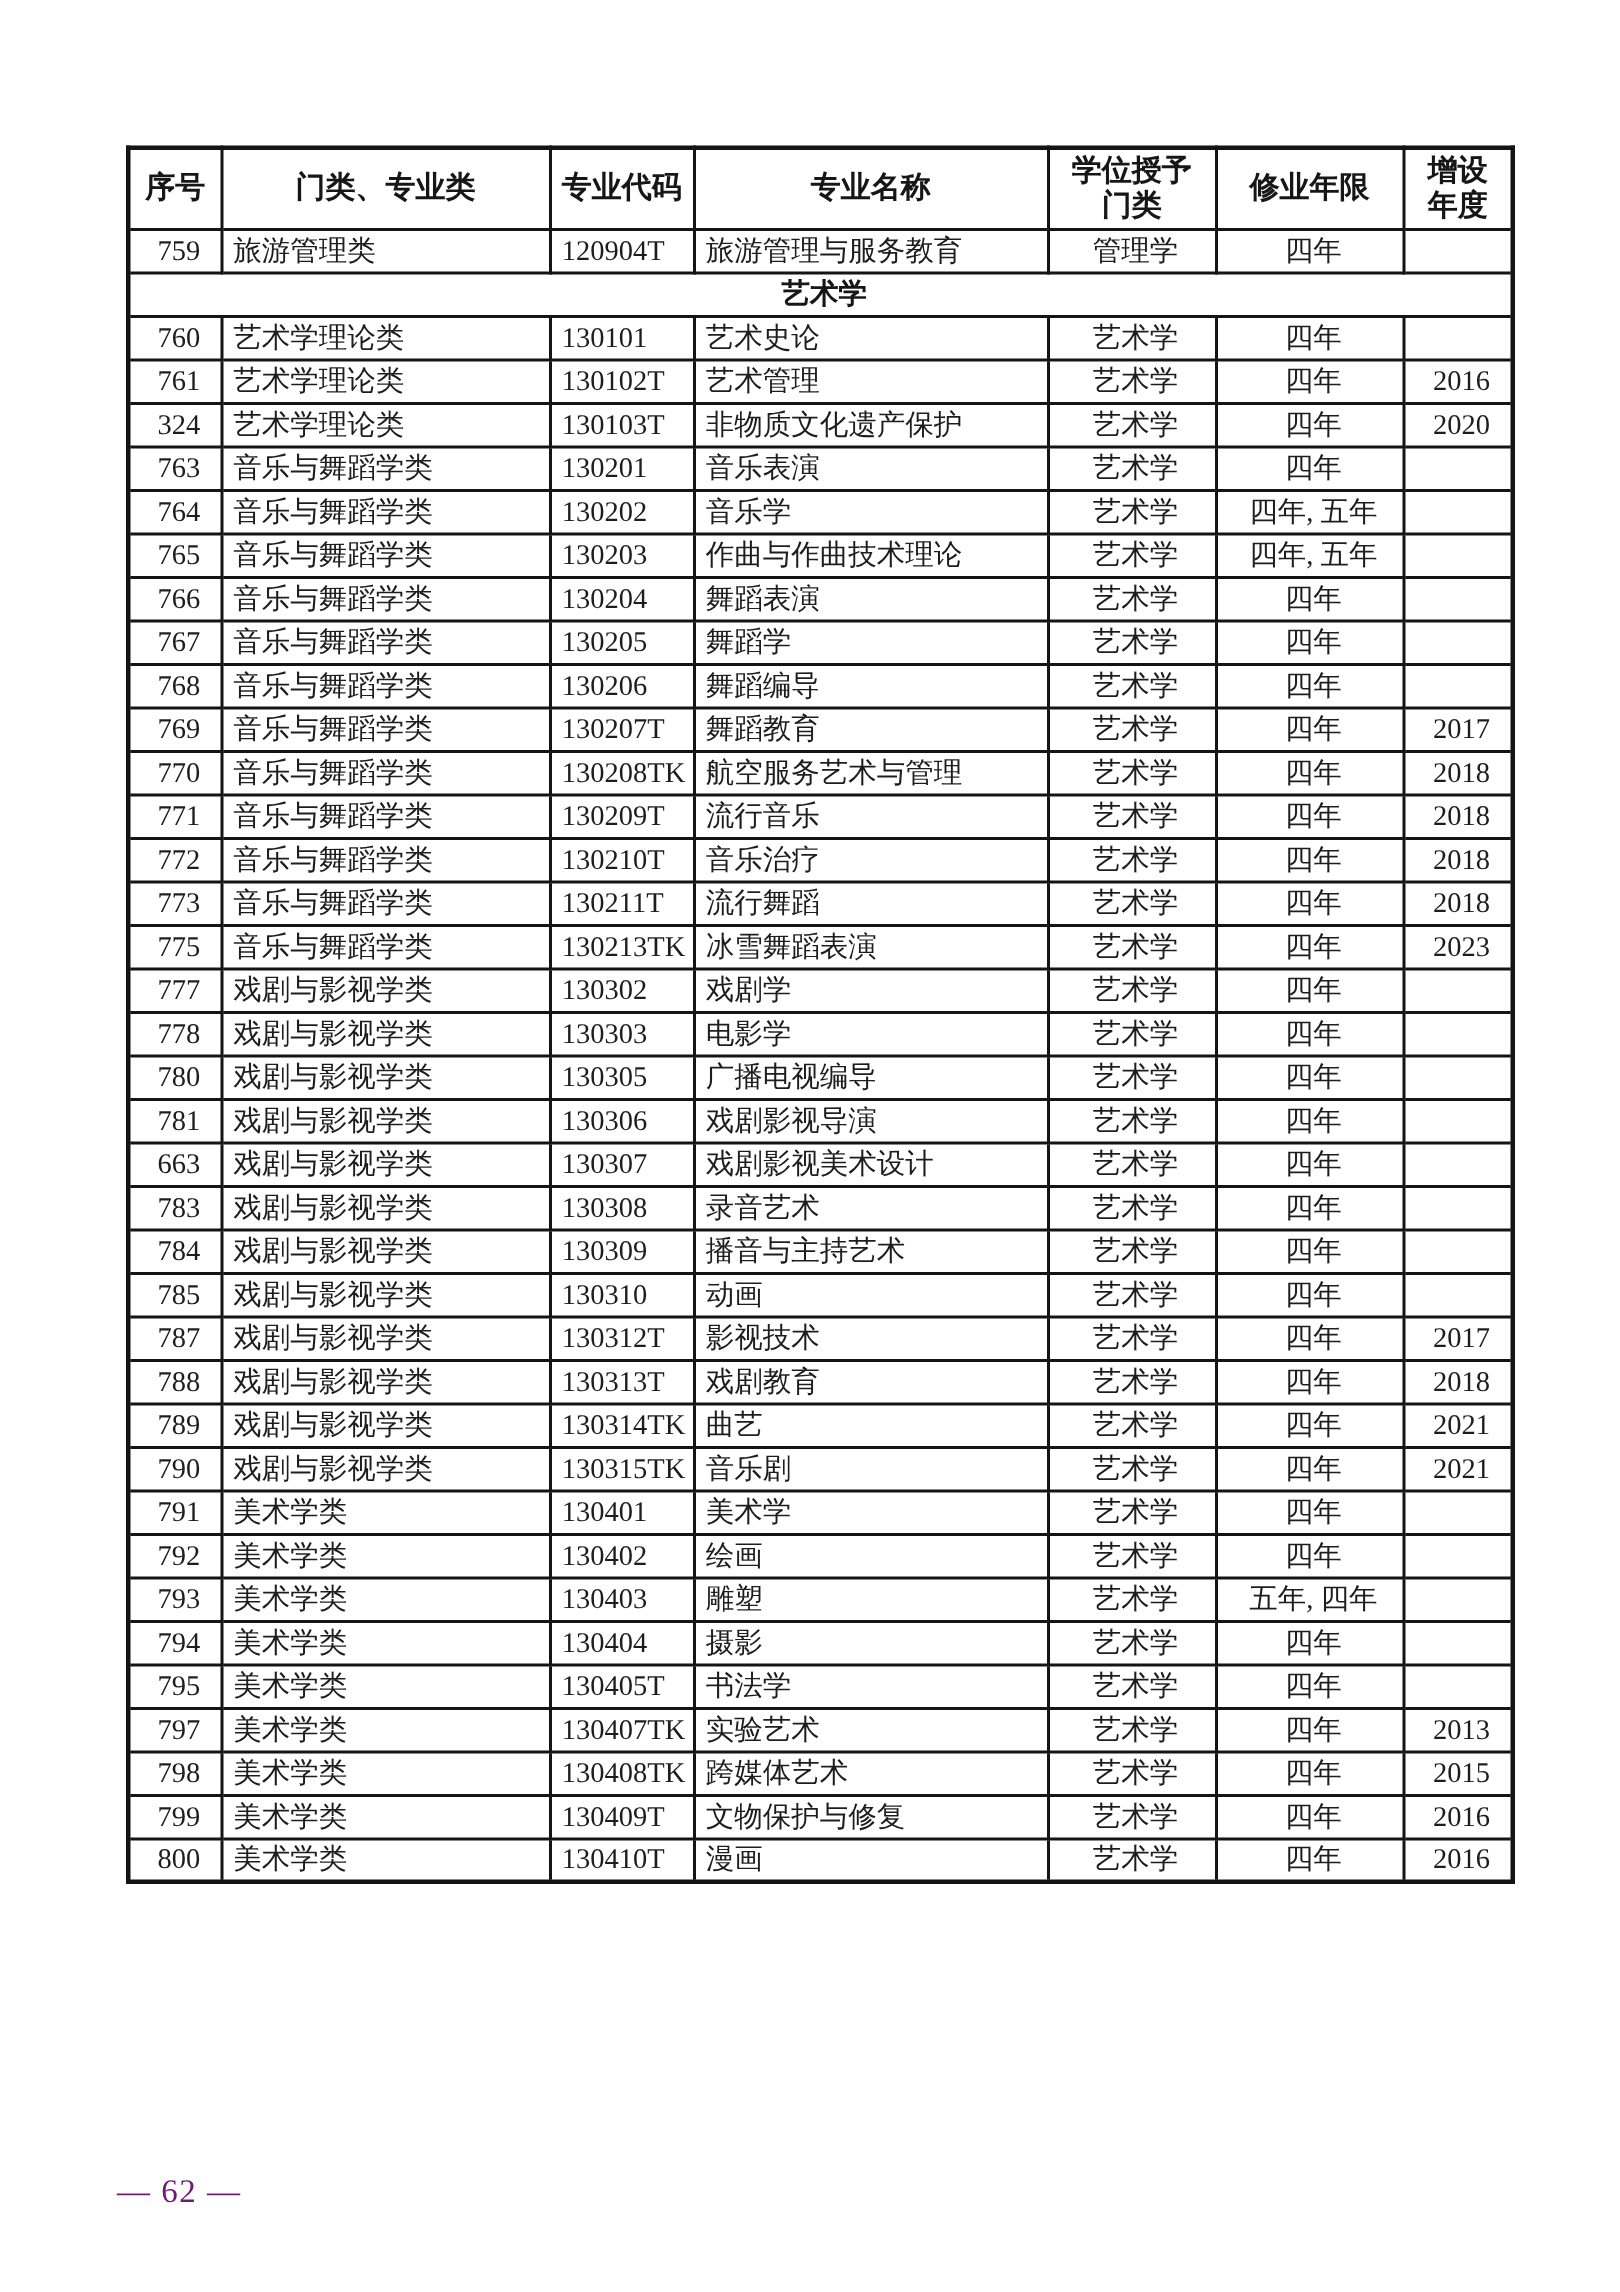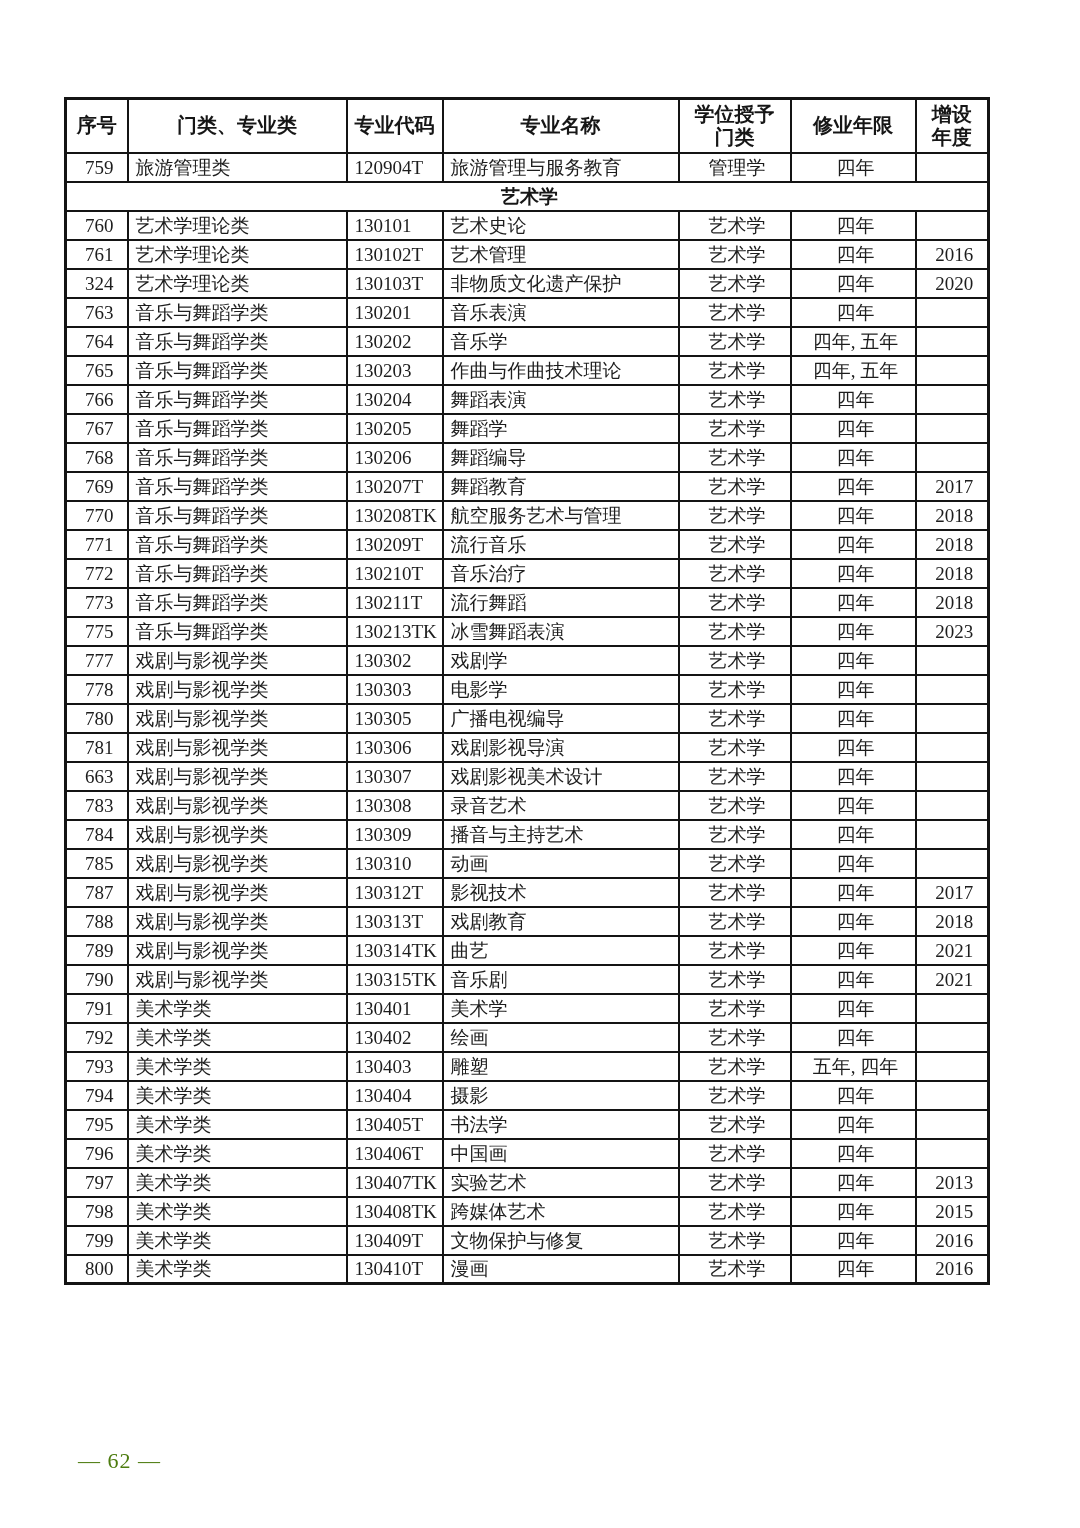"序号" table.majors { left: 64px -> 84px }
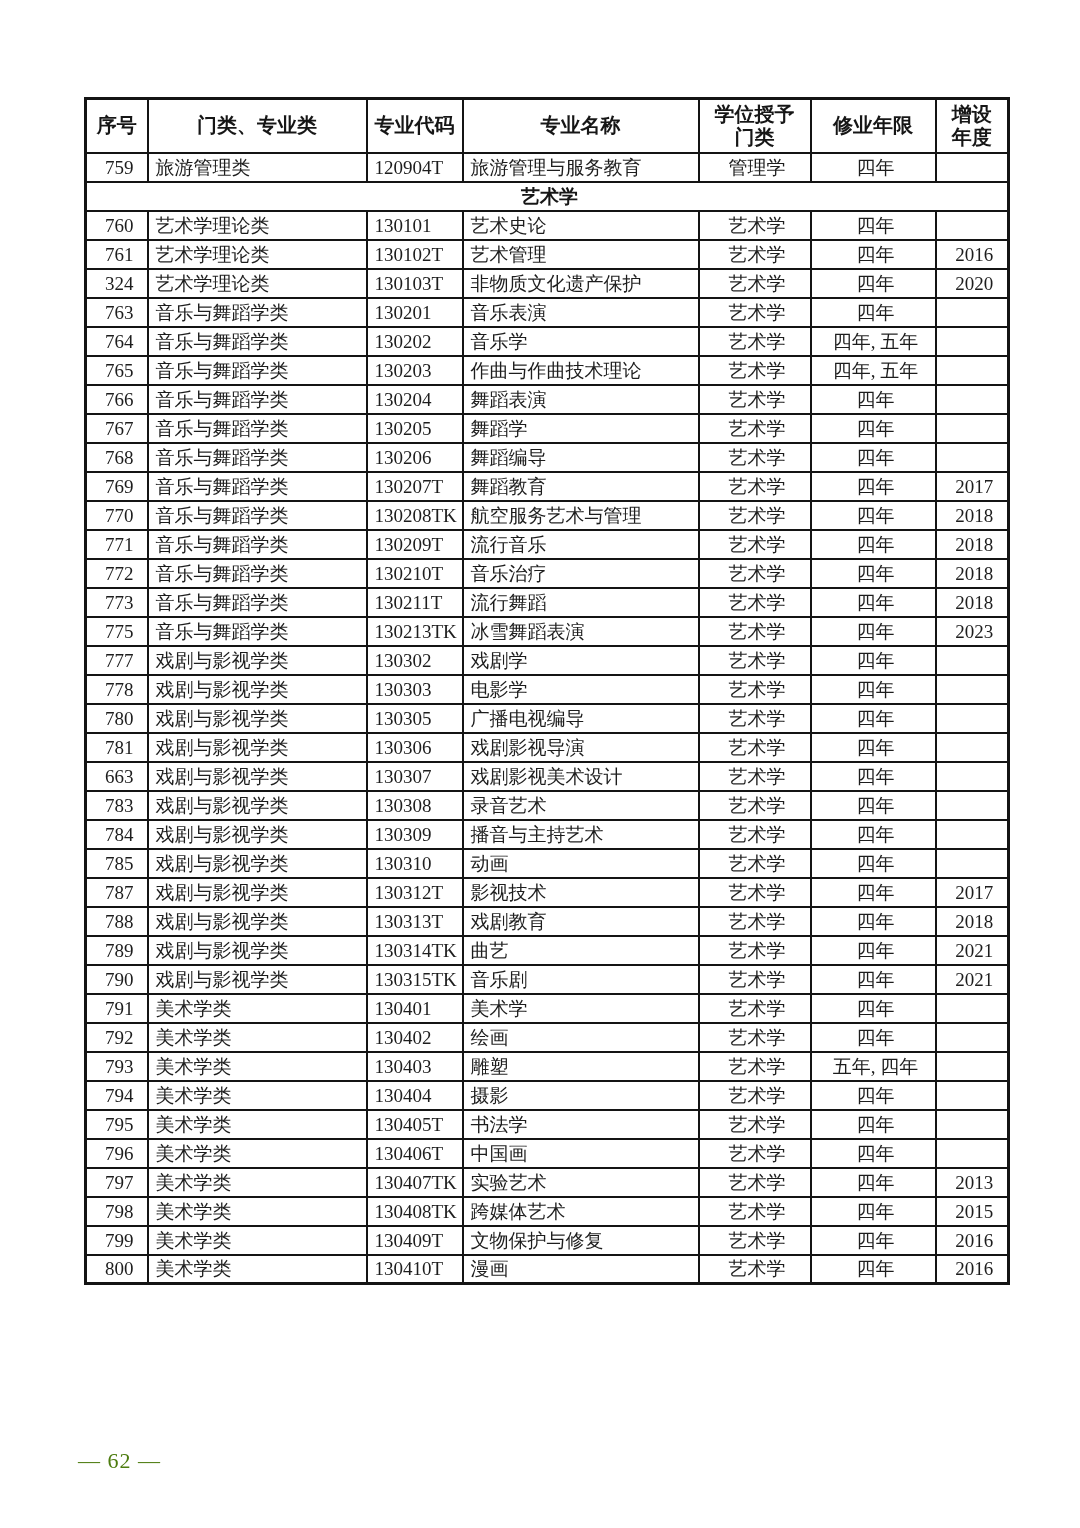"796" tr { html: <tr> <td>796</td> <td>美术学类</td> <td>130406T</td> <td>中国画</td> <td>艺术学</td> <td>四年</td> <td></td> </tr> -> none }
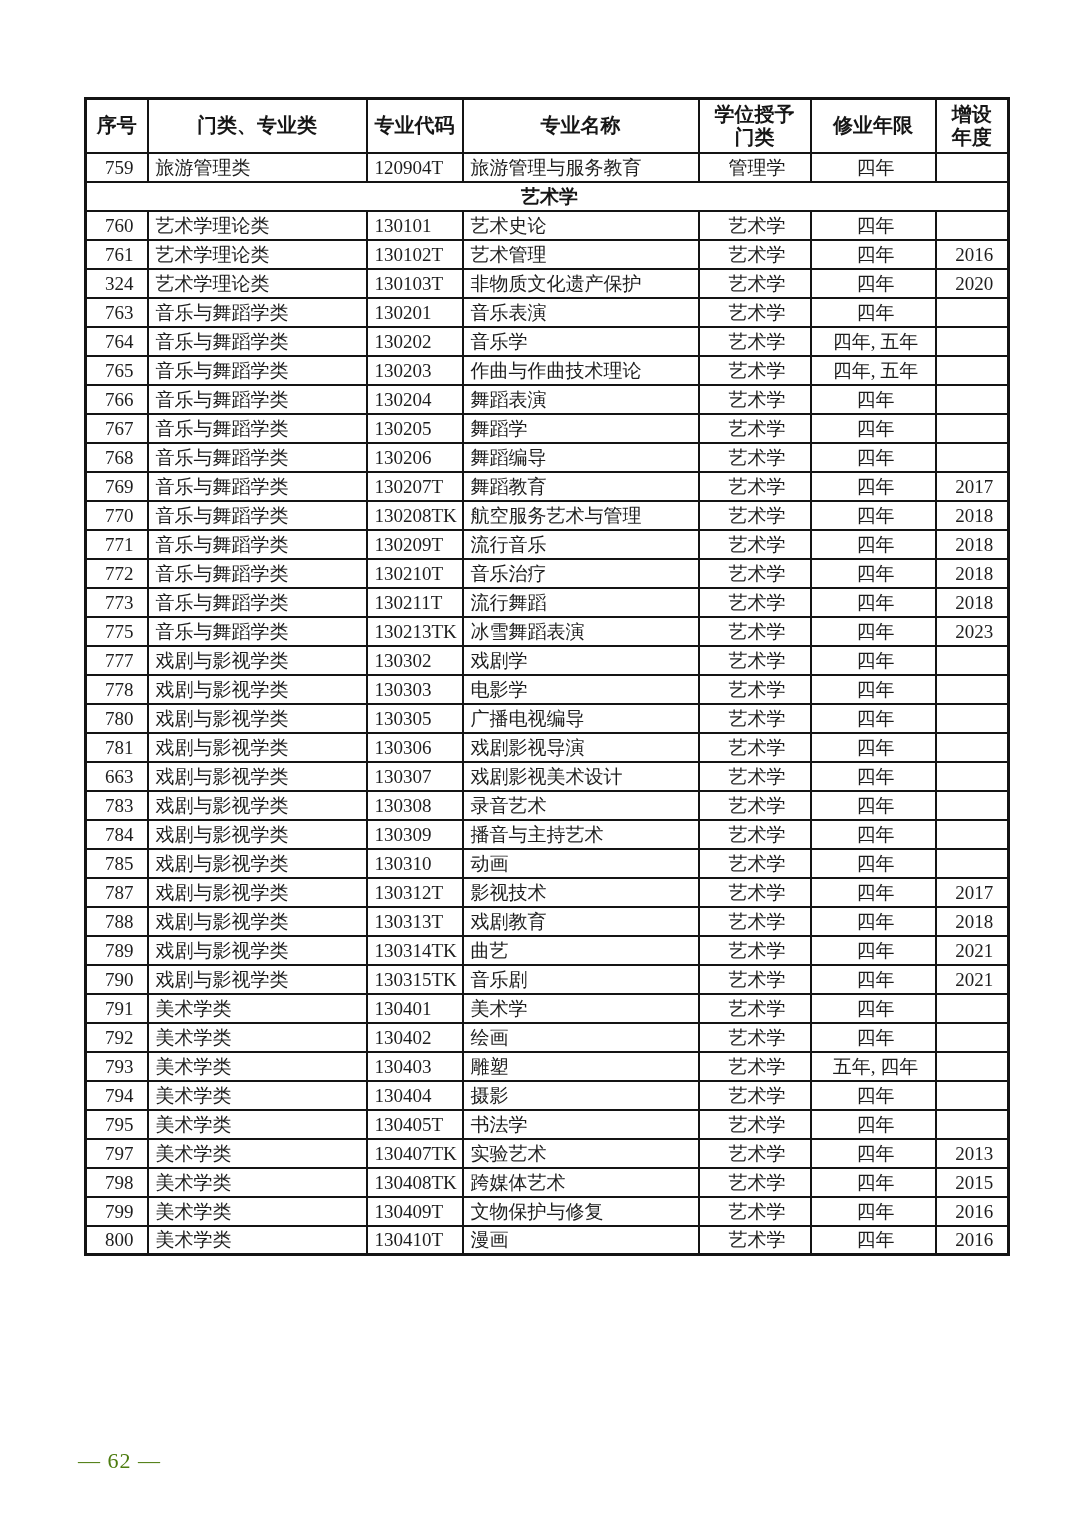"— 62 —" .page-number { color: #4d7c0f -> #701a75 }
